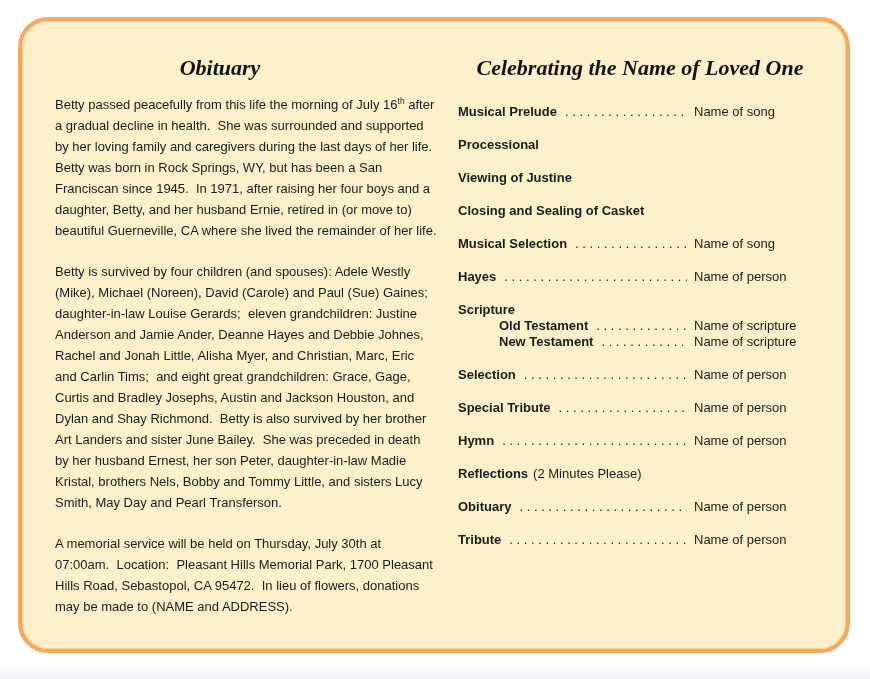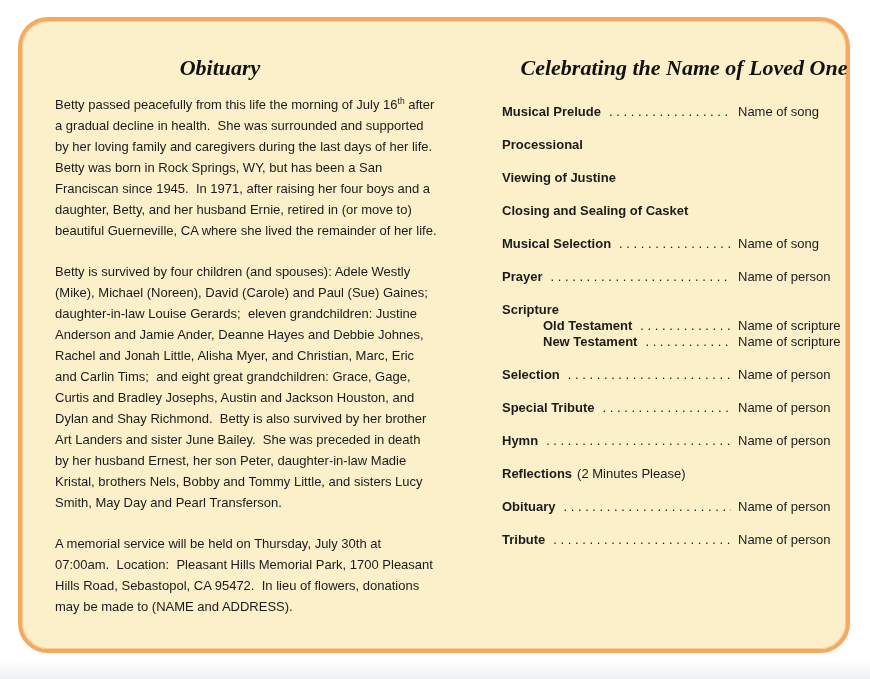"Celebrating the Name of Loved" .col-right { left: 502px -> 458px }
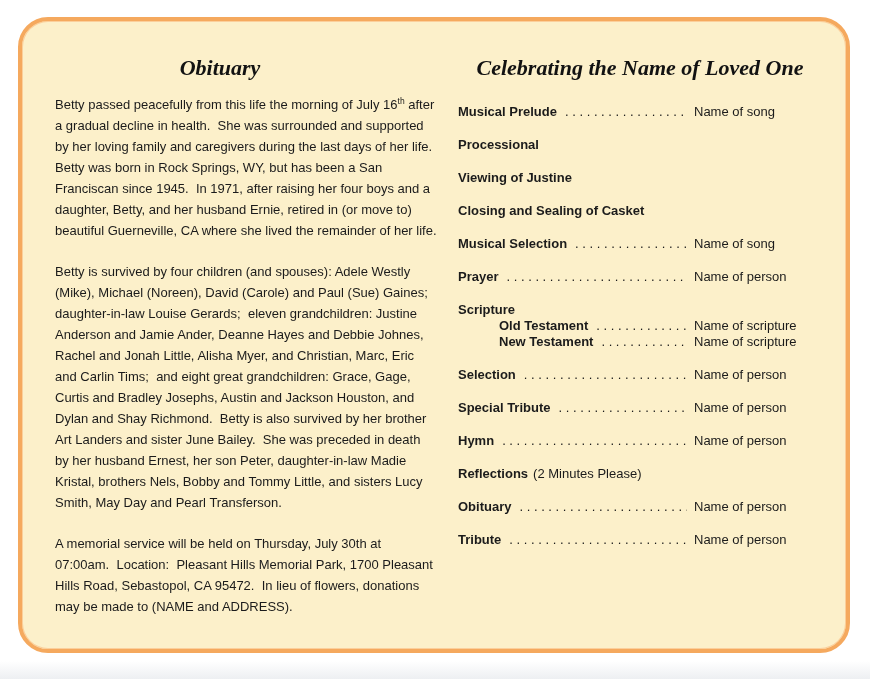"Prayer" span.prog-label { text: Prayer -> Hayes }
